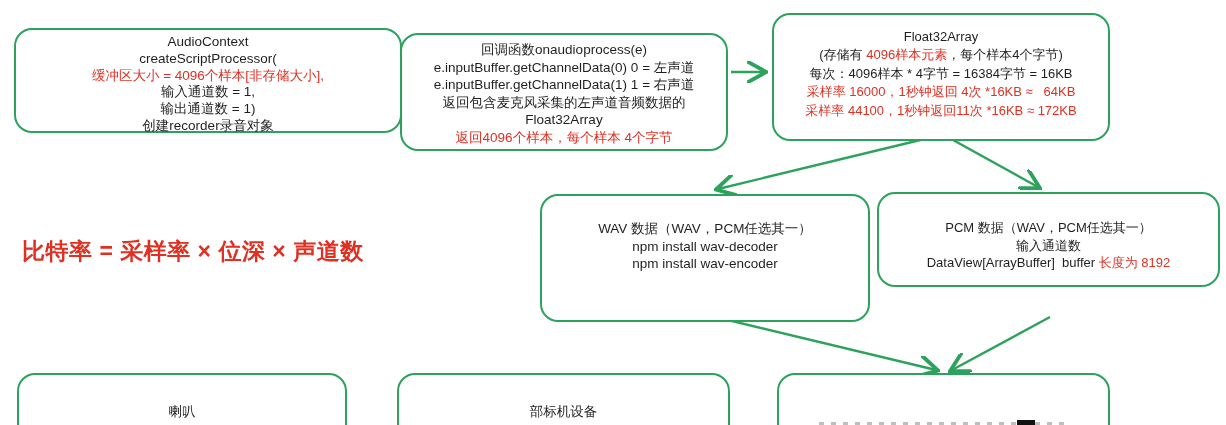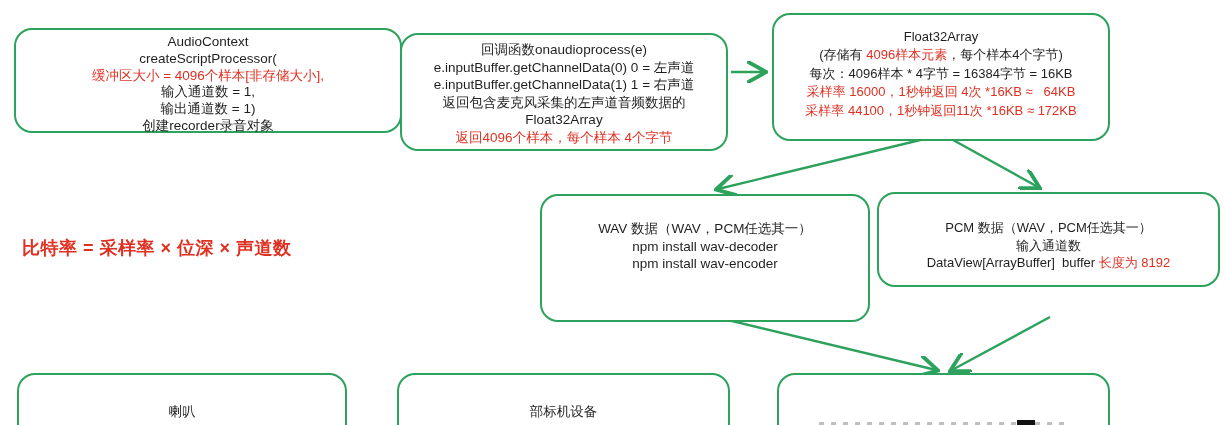"比特率 = 采样率 × 位深" .formula { font-size: 18px -> 23px }
